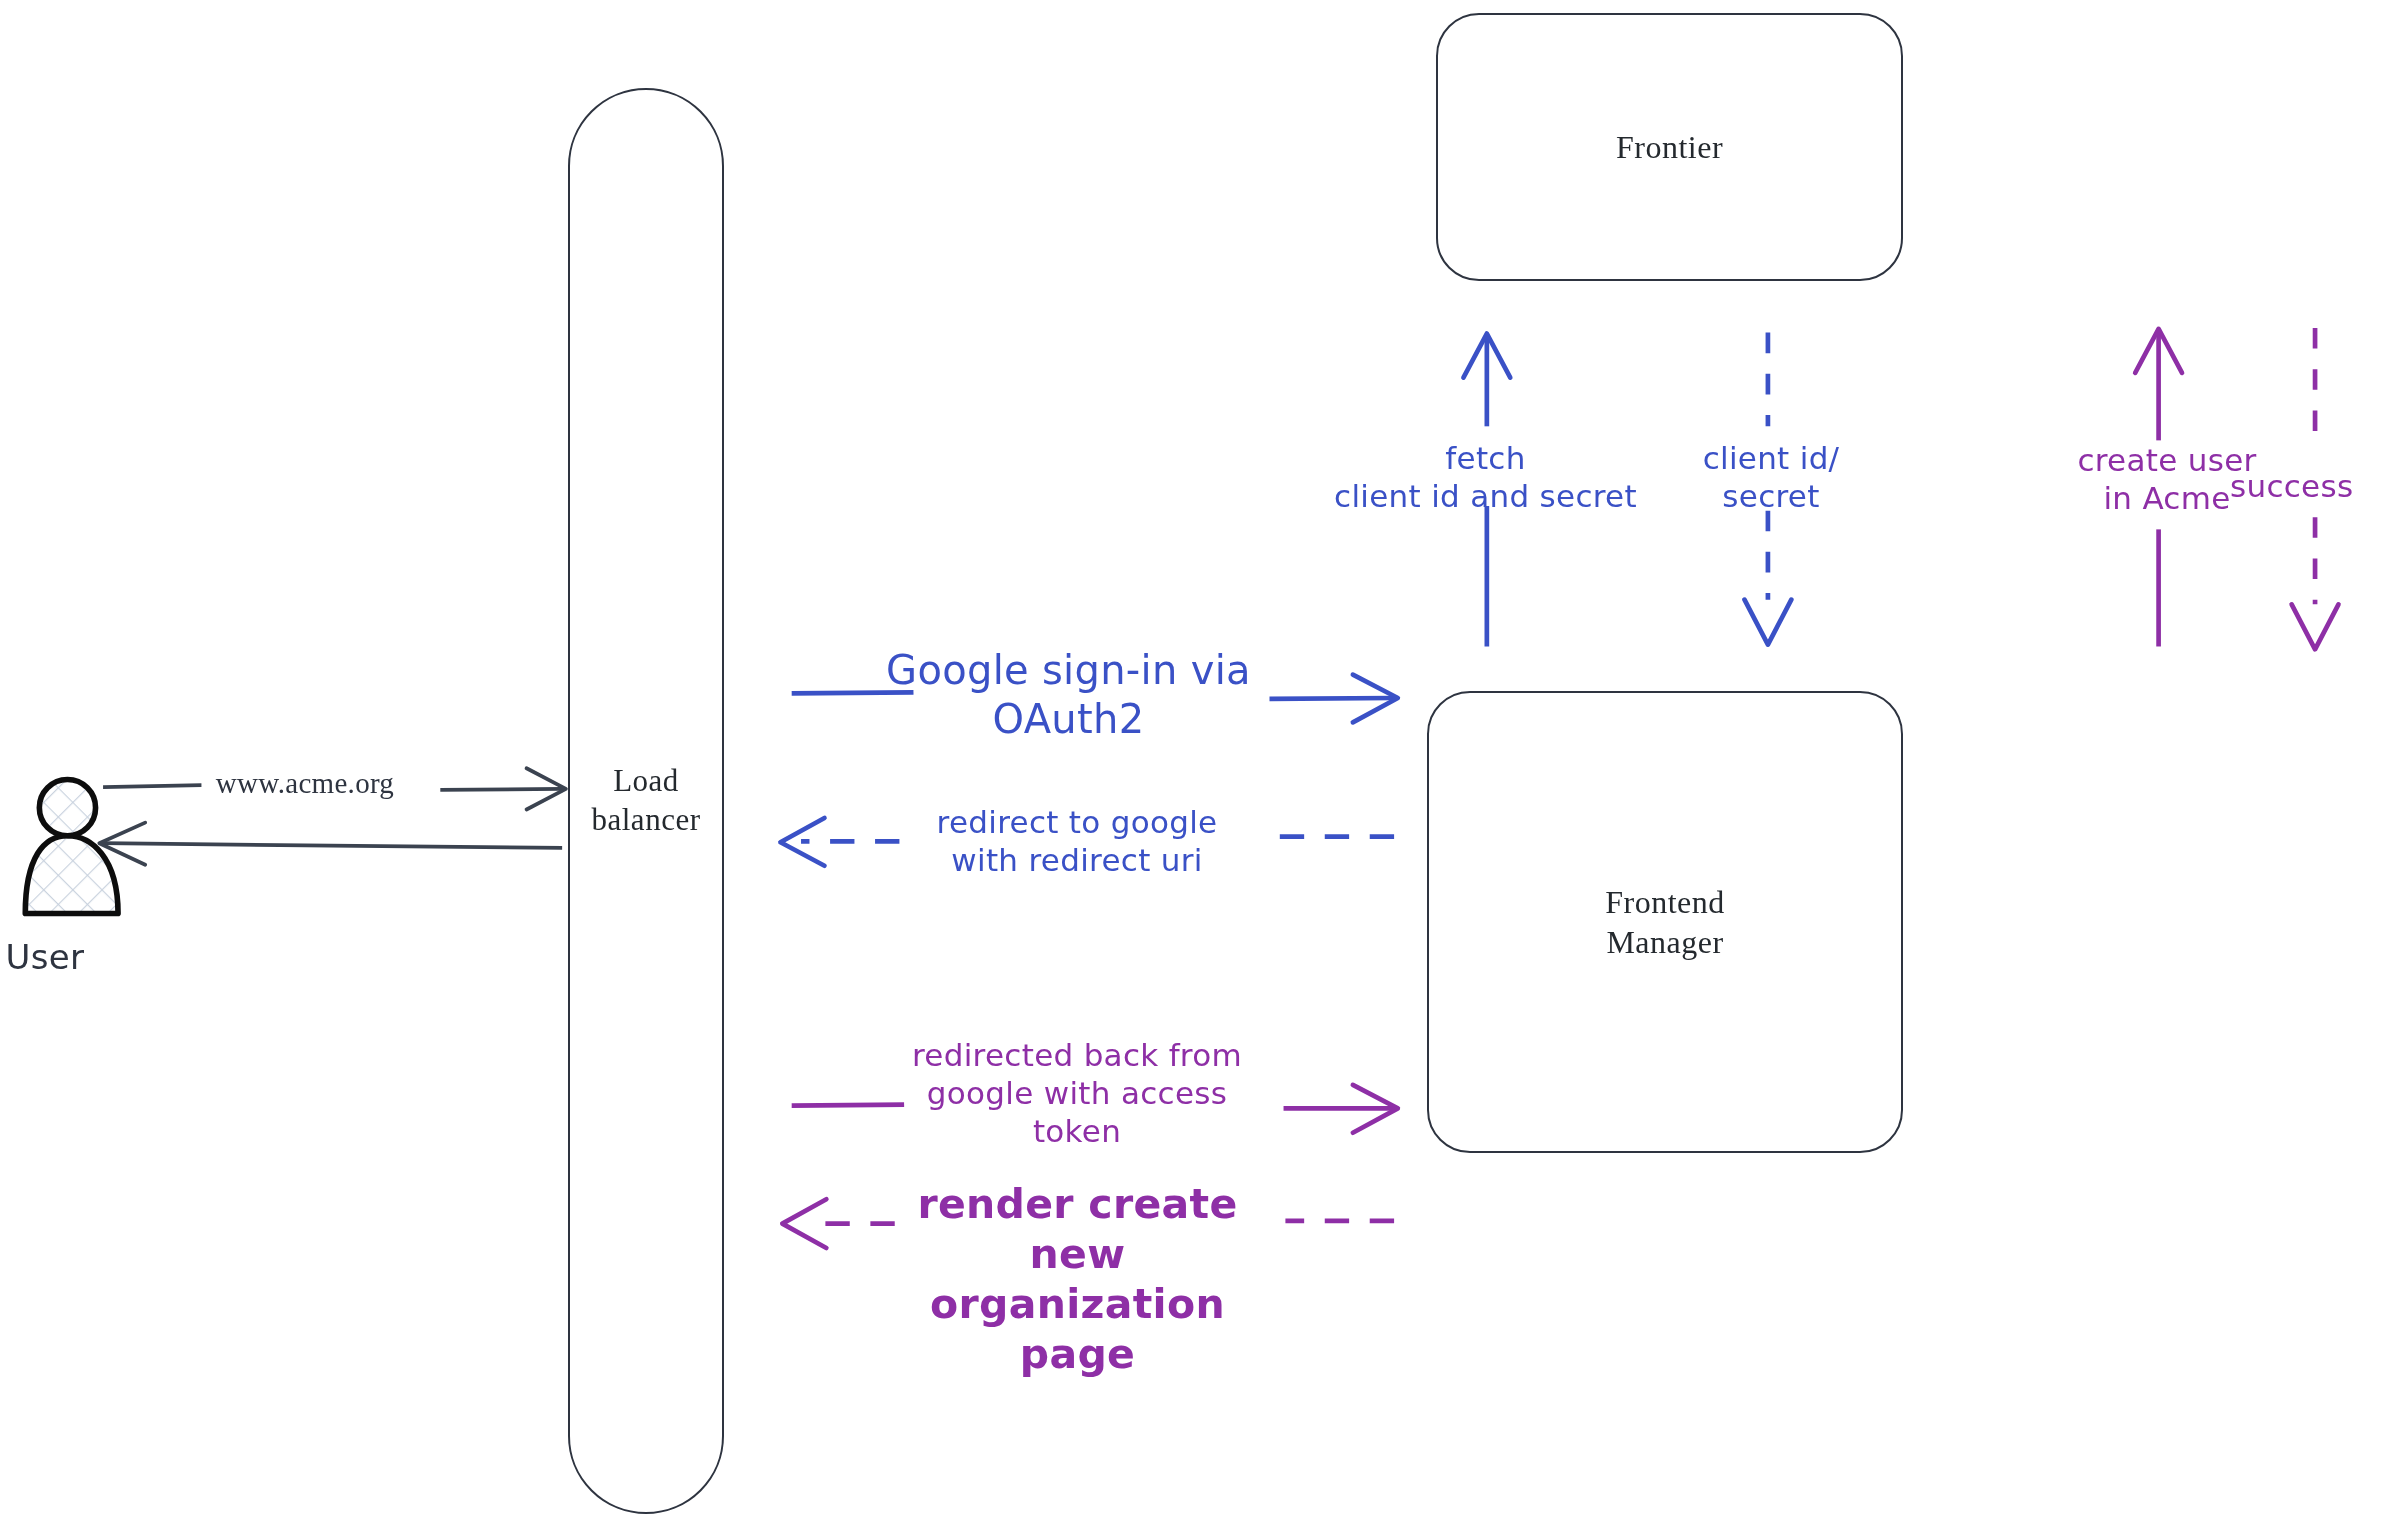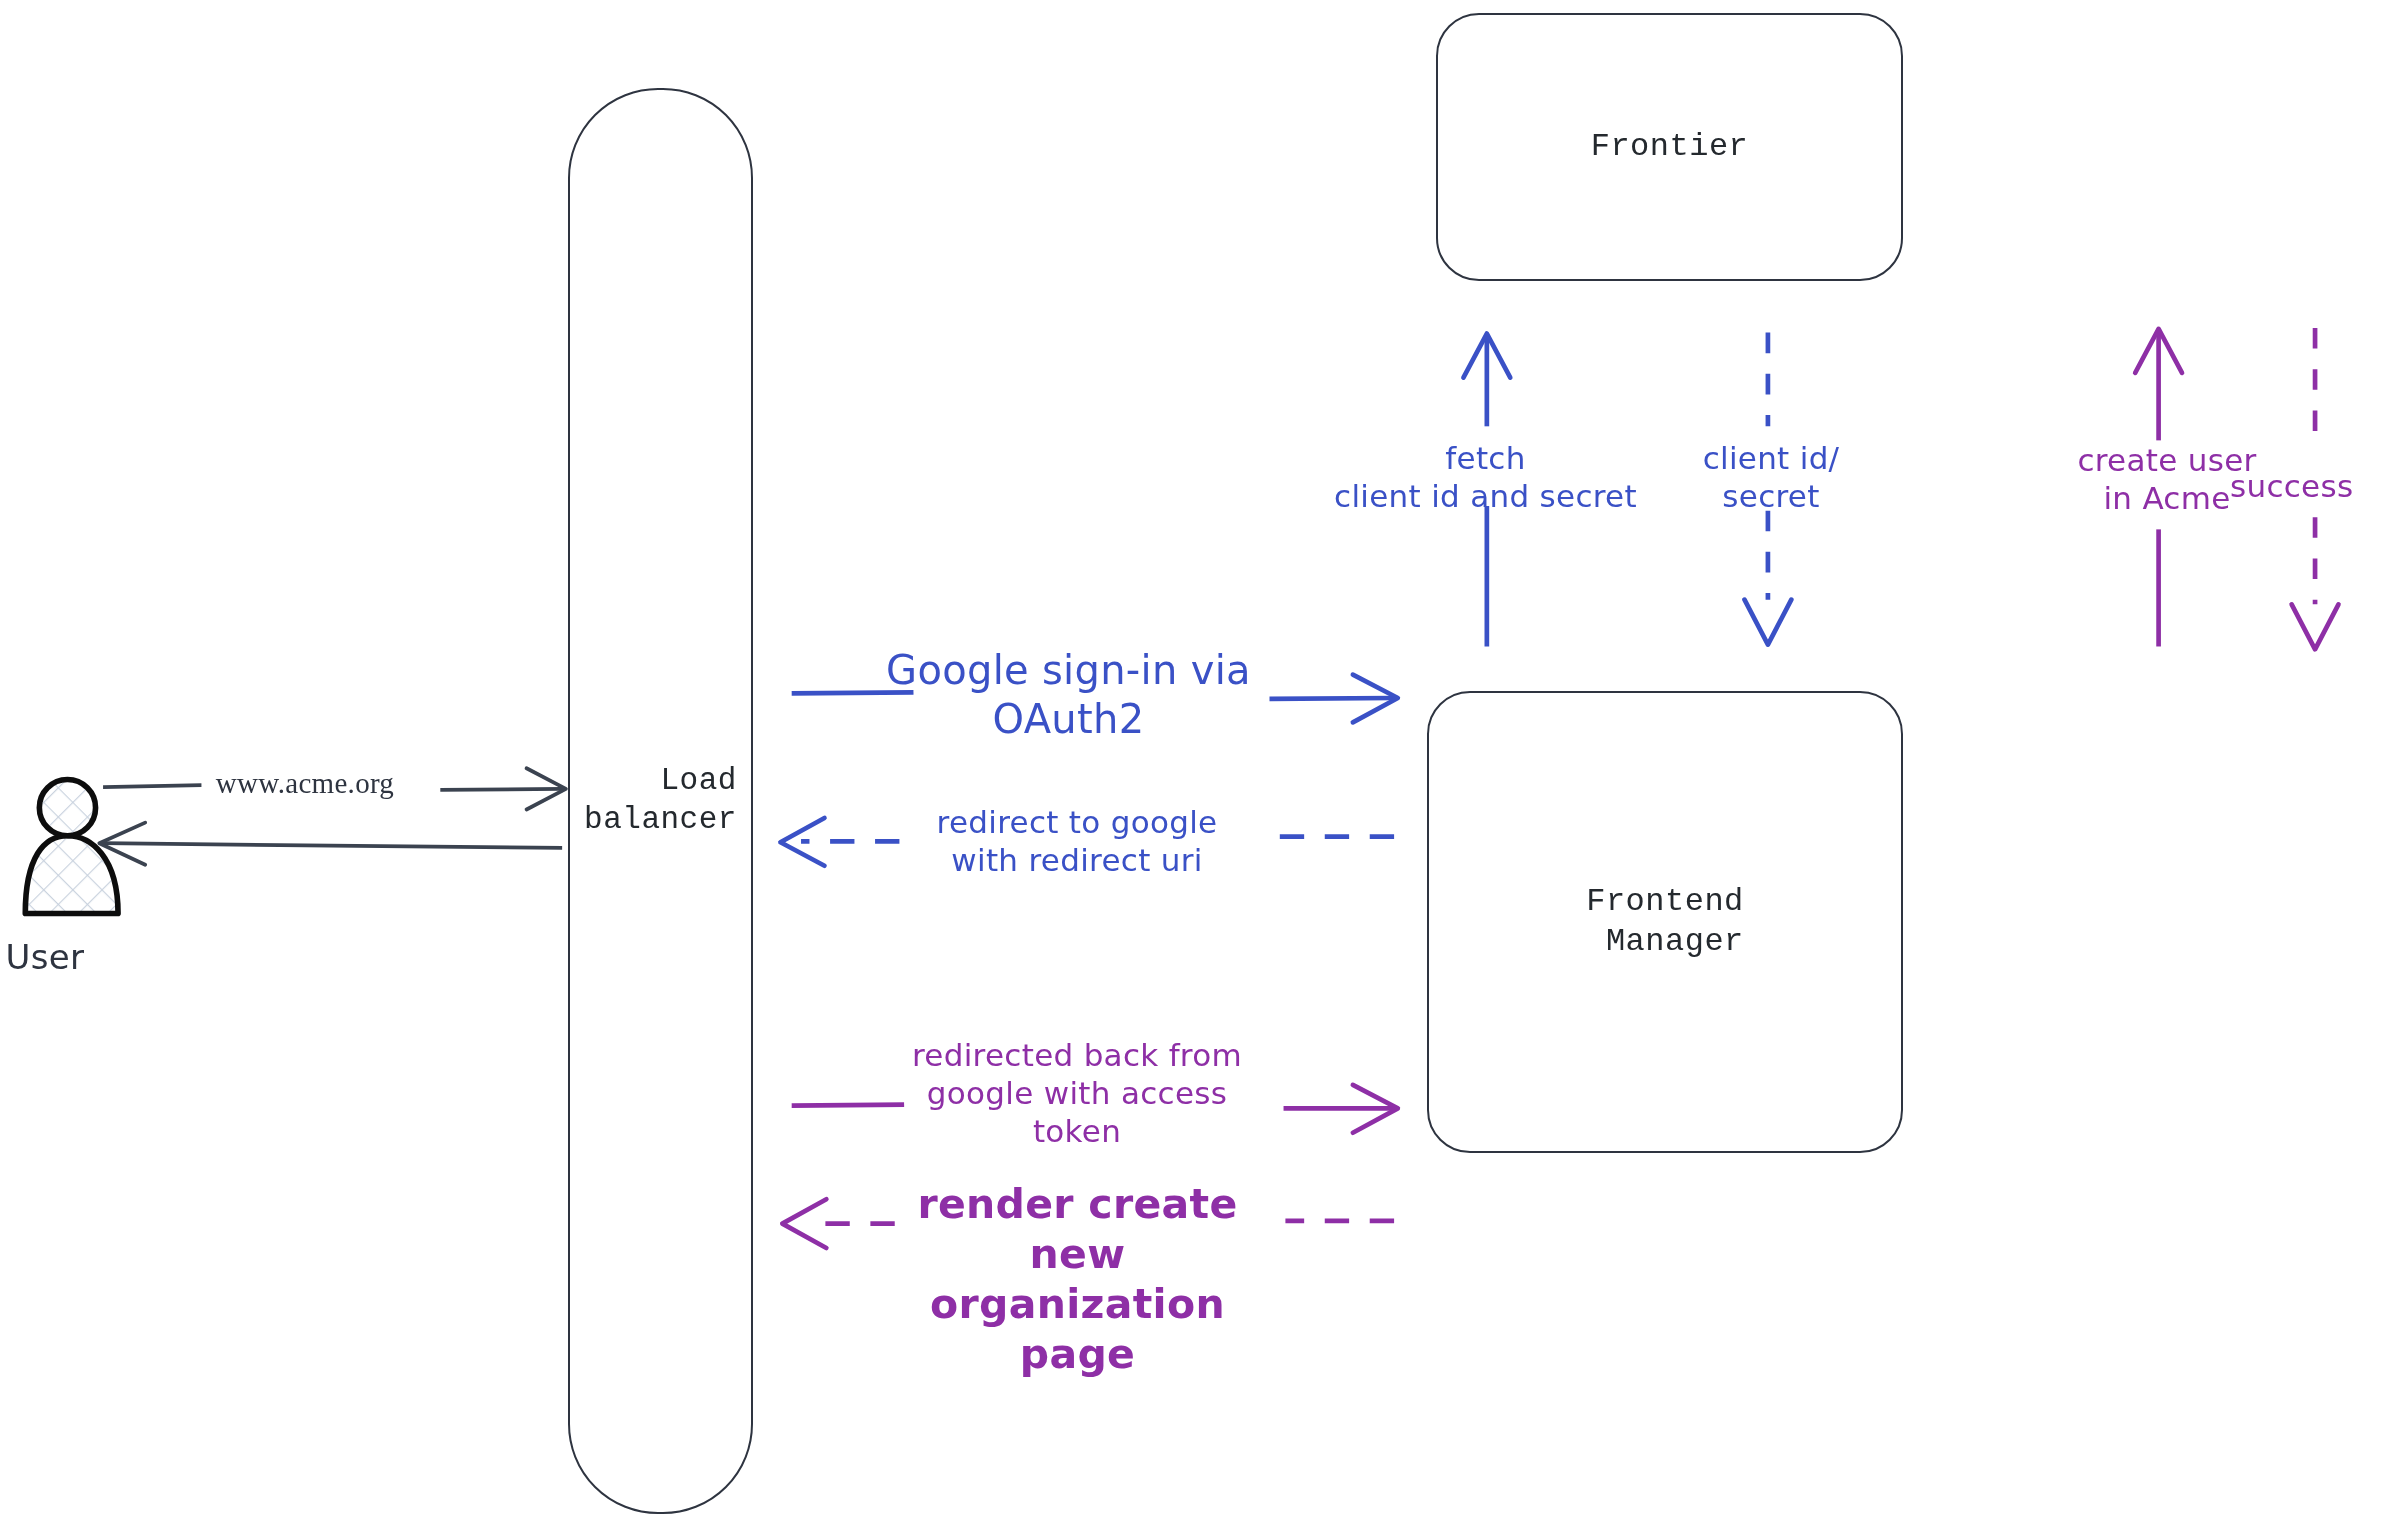"Frontier" .node-label { font-family: Liberation Mono, monospace -> Liberation Serif, serif; text-align: right -> none }
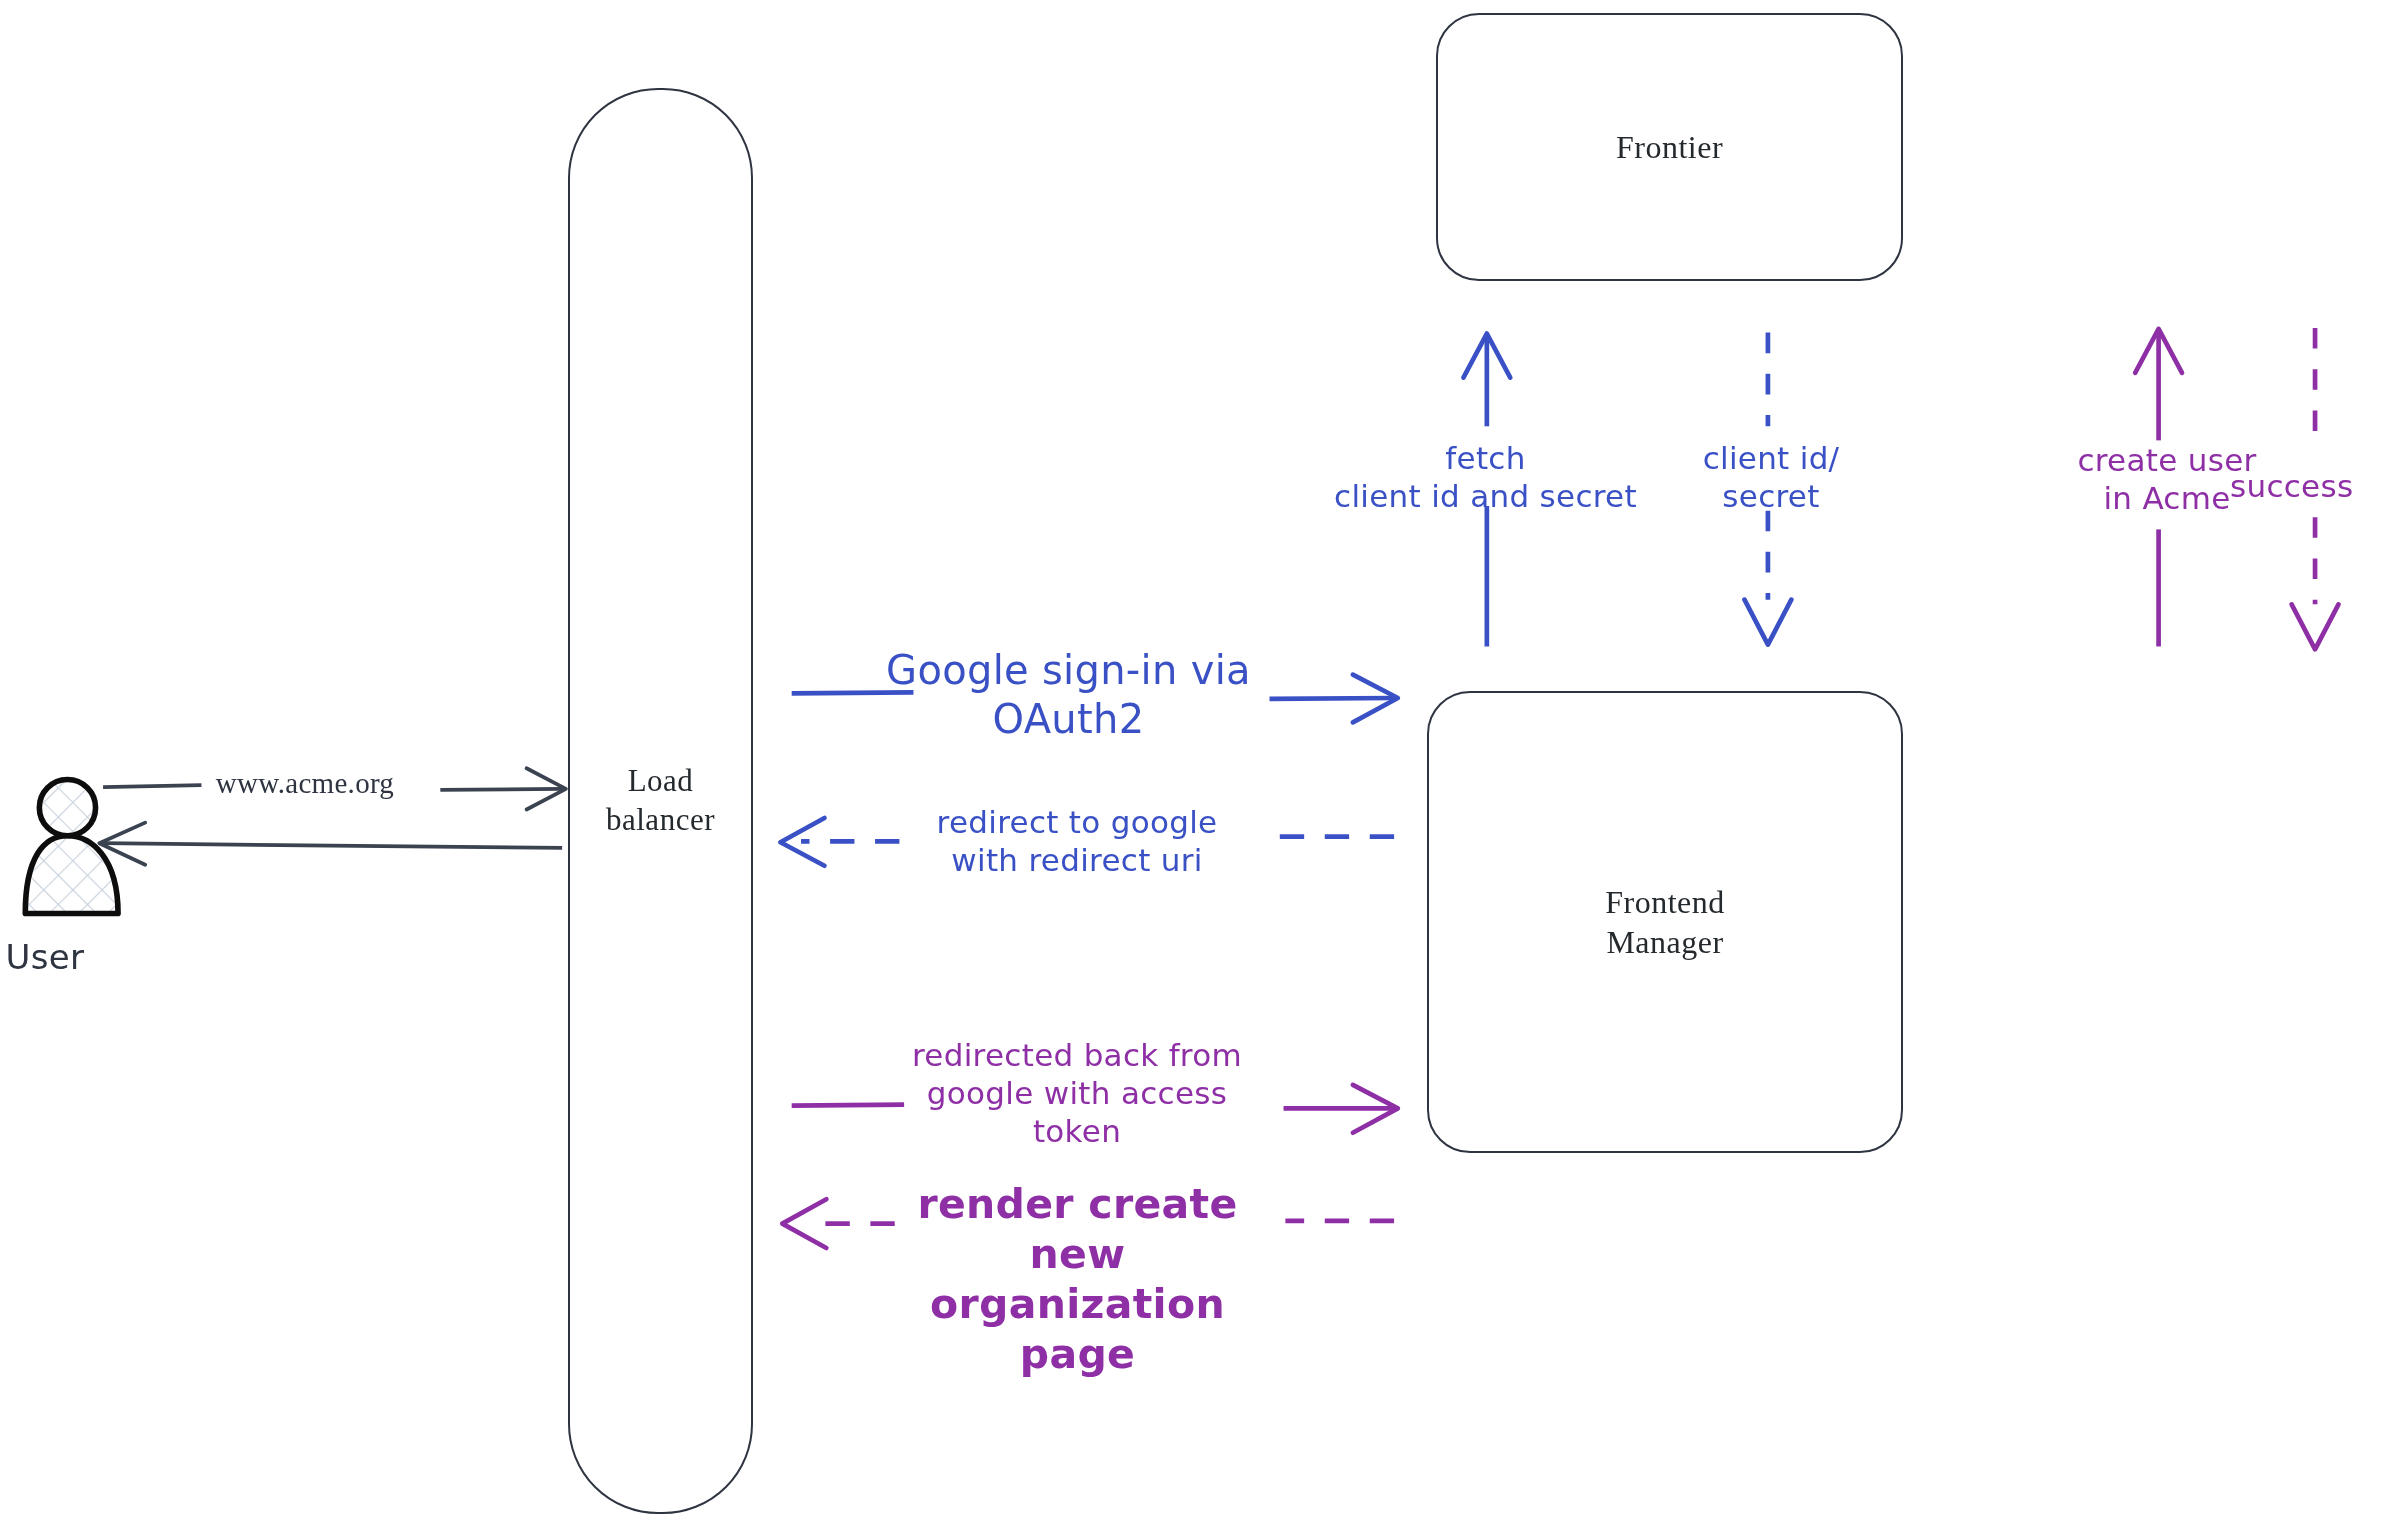"Load" #load-balancer-box { width: 185px -> 156px }
